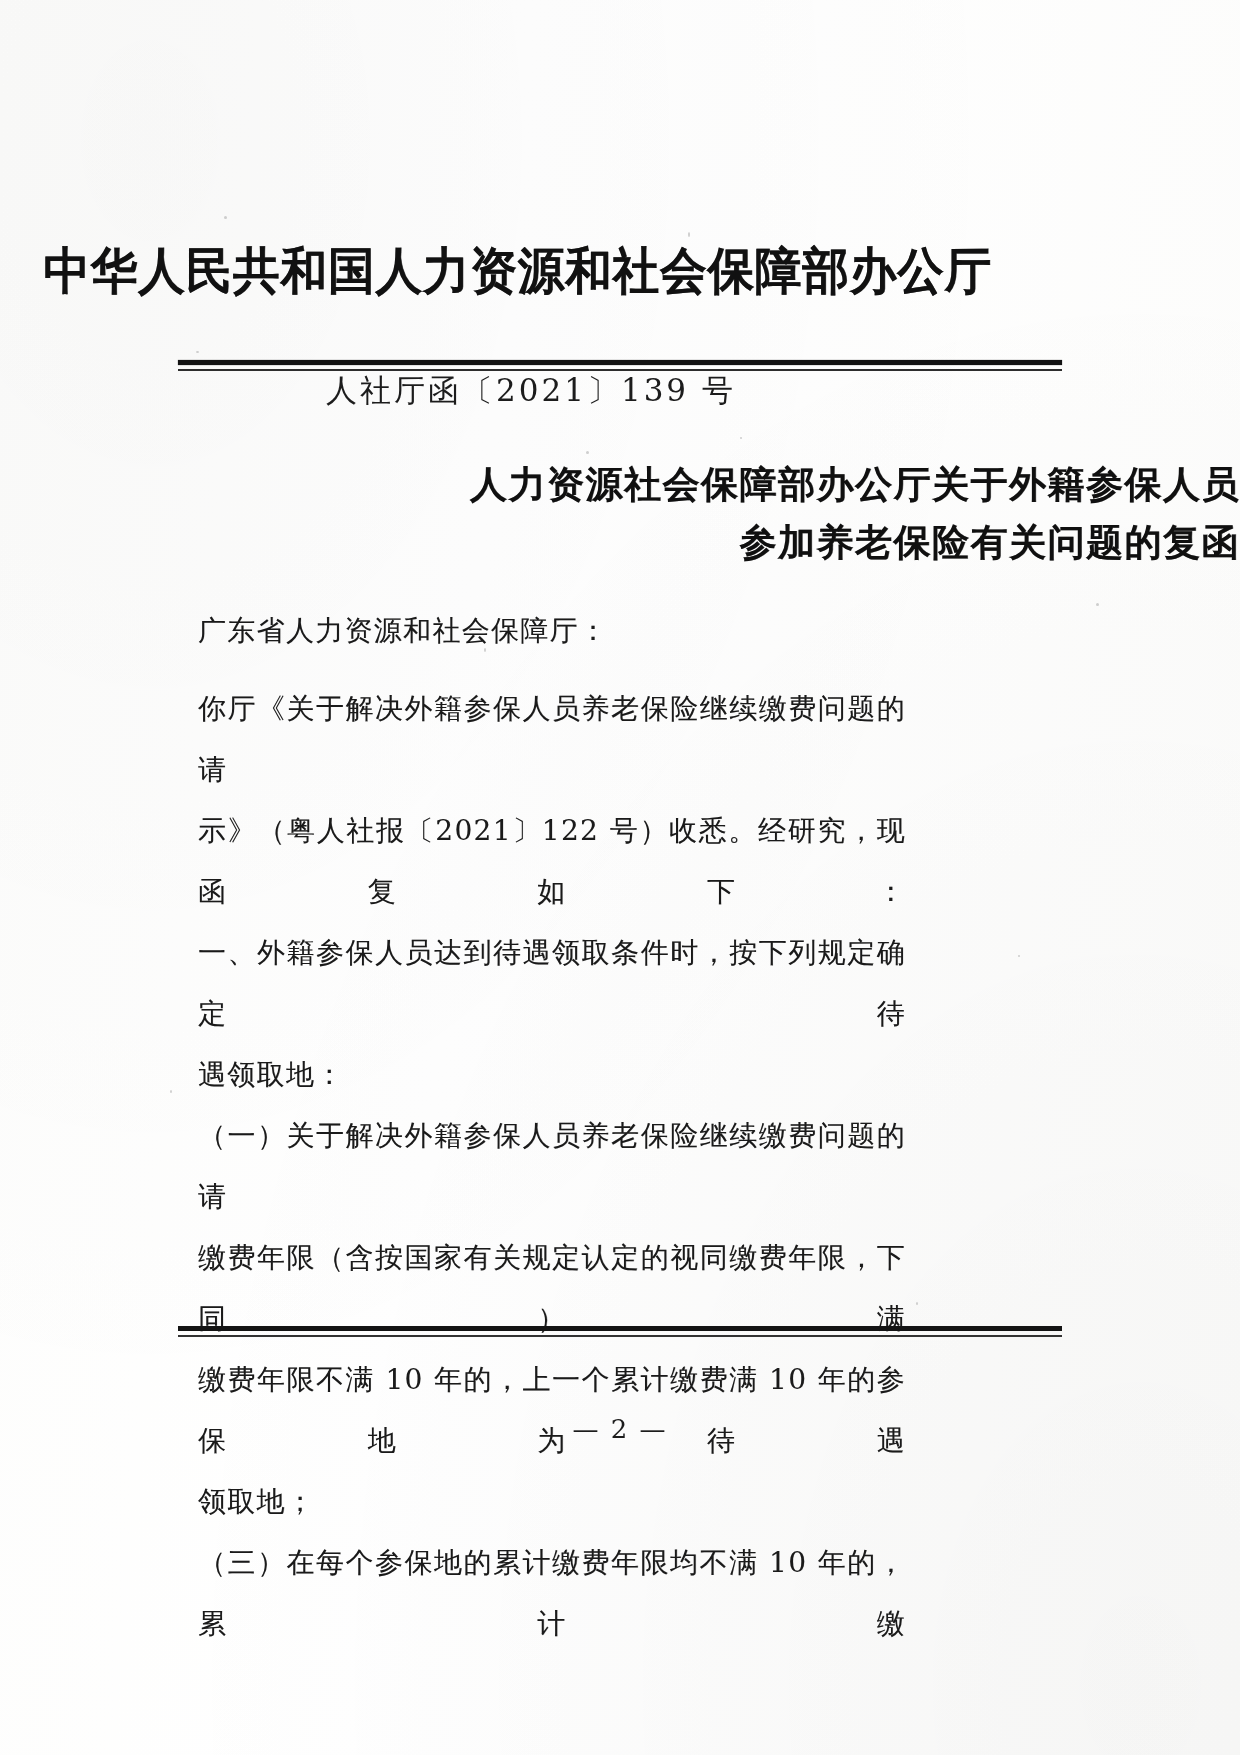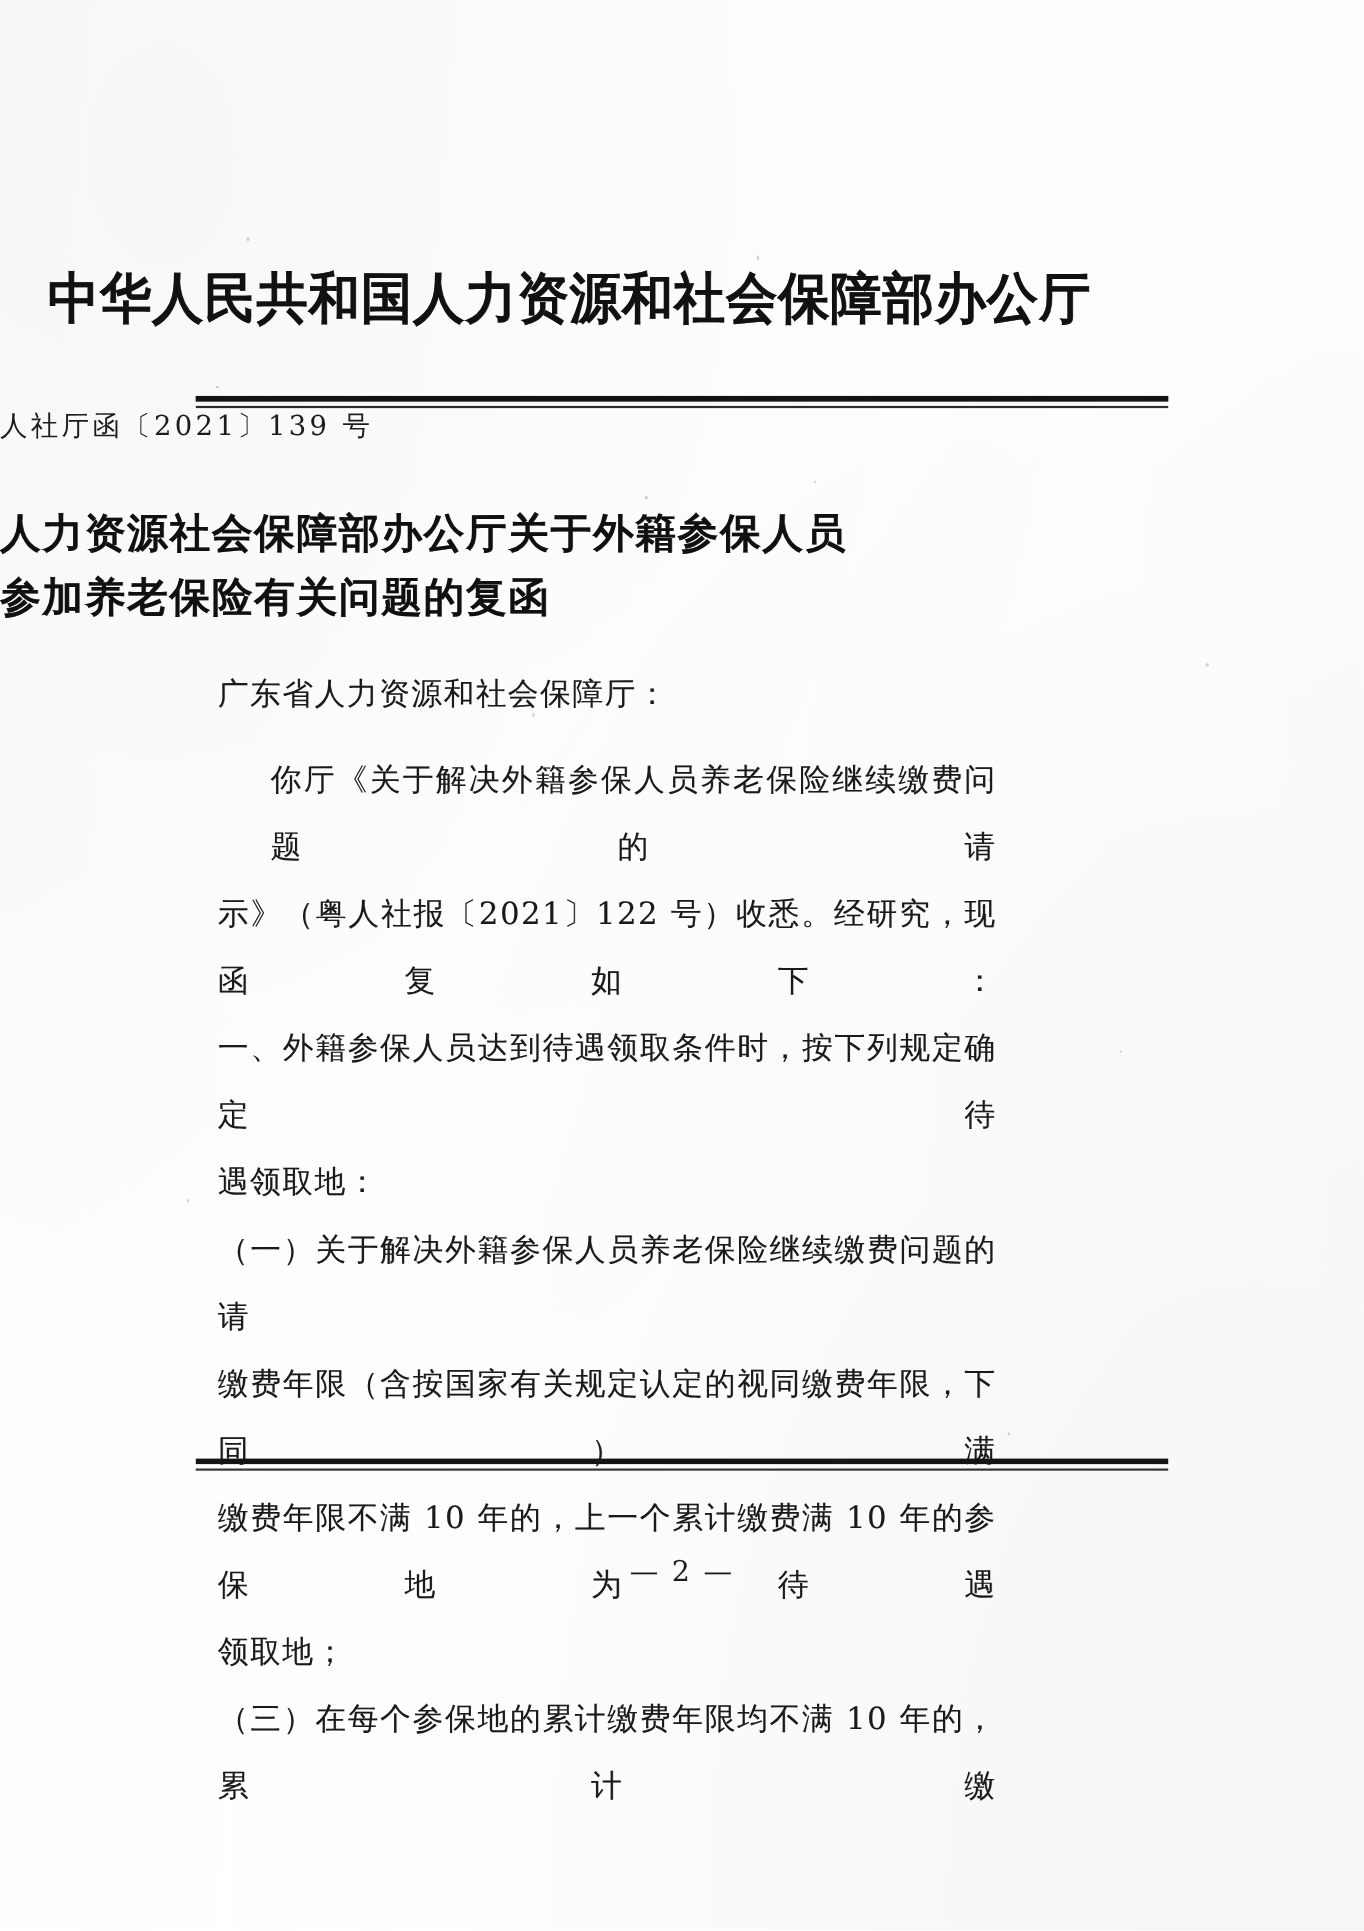"人社厅函〔2021〕139 号" .docnum { font-size: 25px -> 31px; text-align: left -> center }
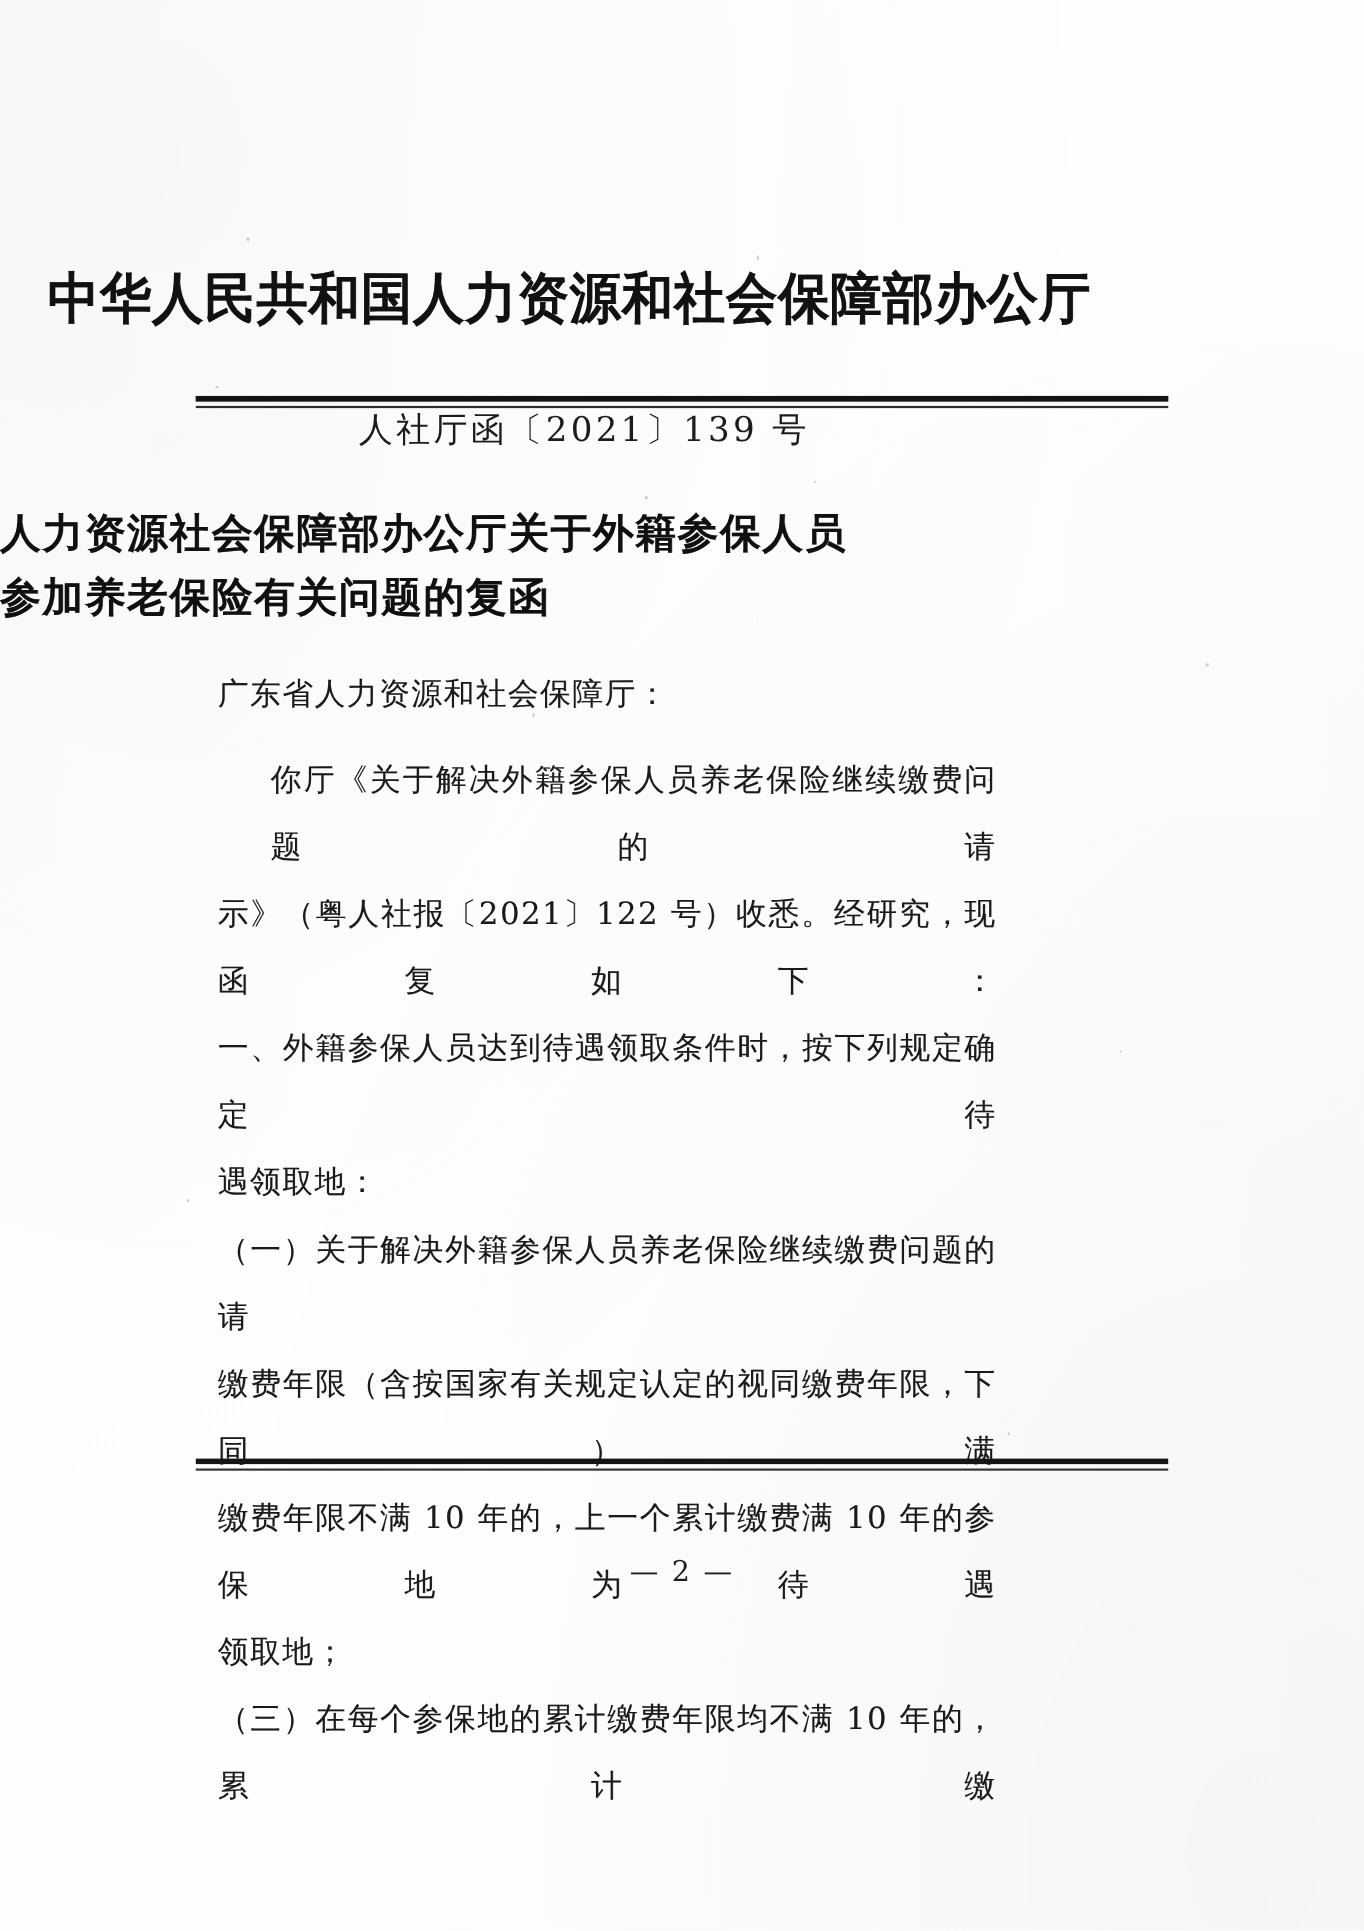"人力资源社会保障部办公厅关于外籍参保人员" .doc-title { text-align: left -> right }
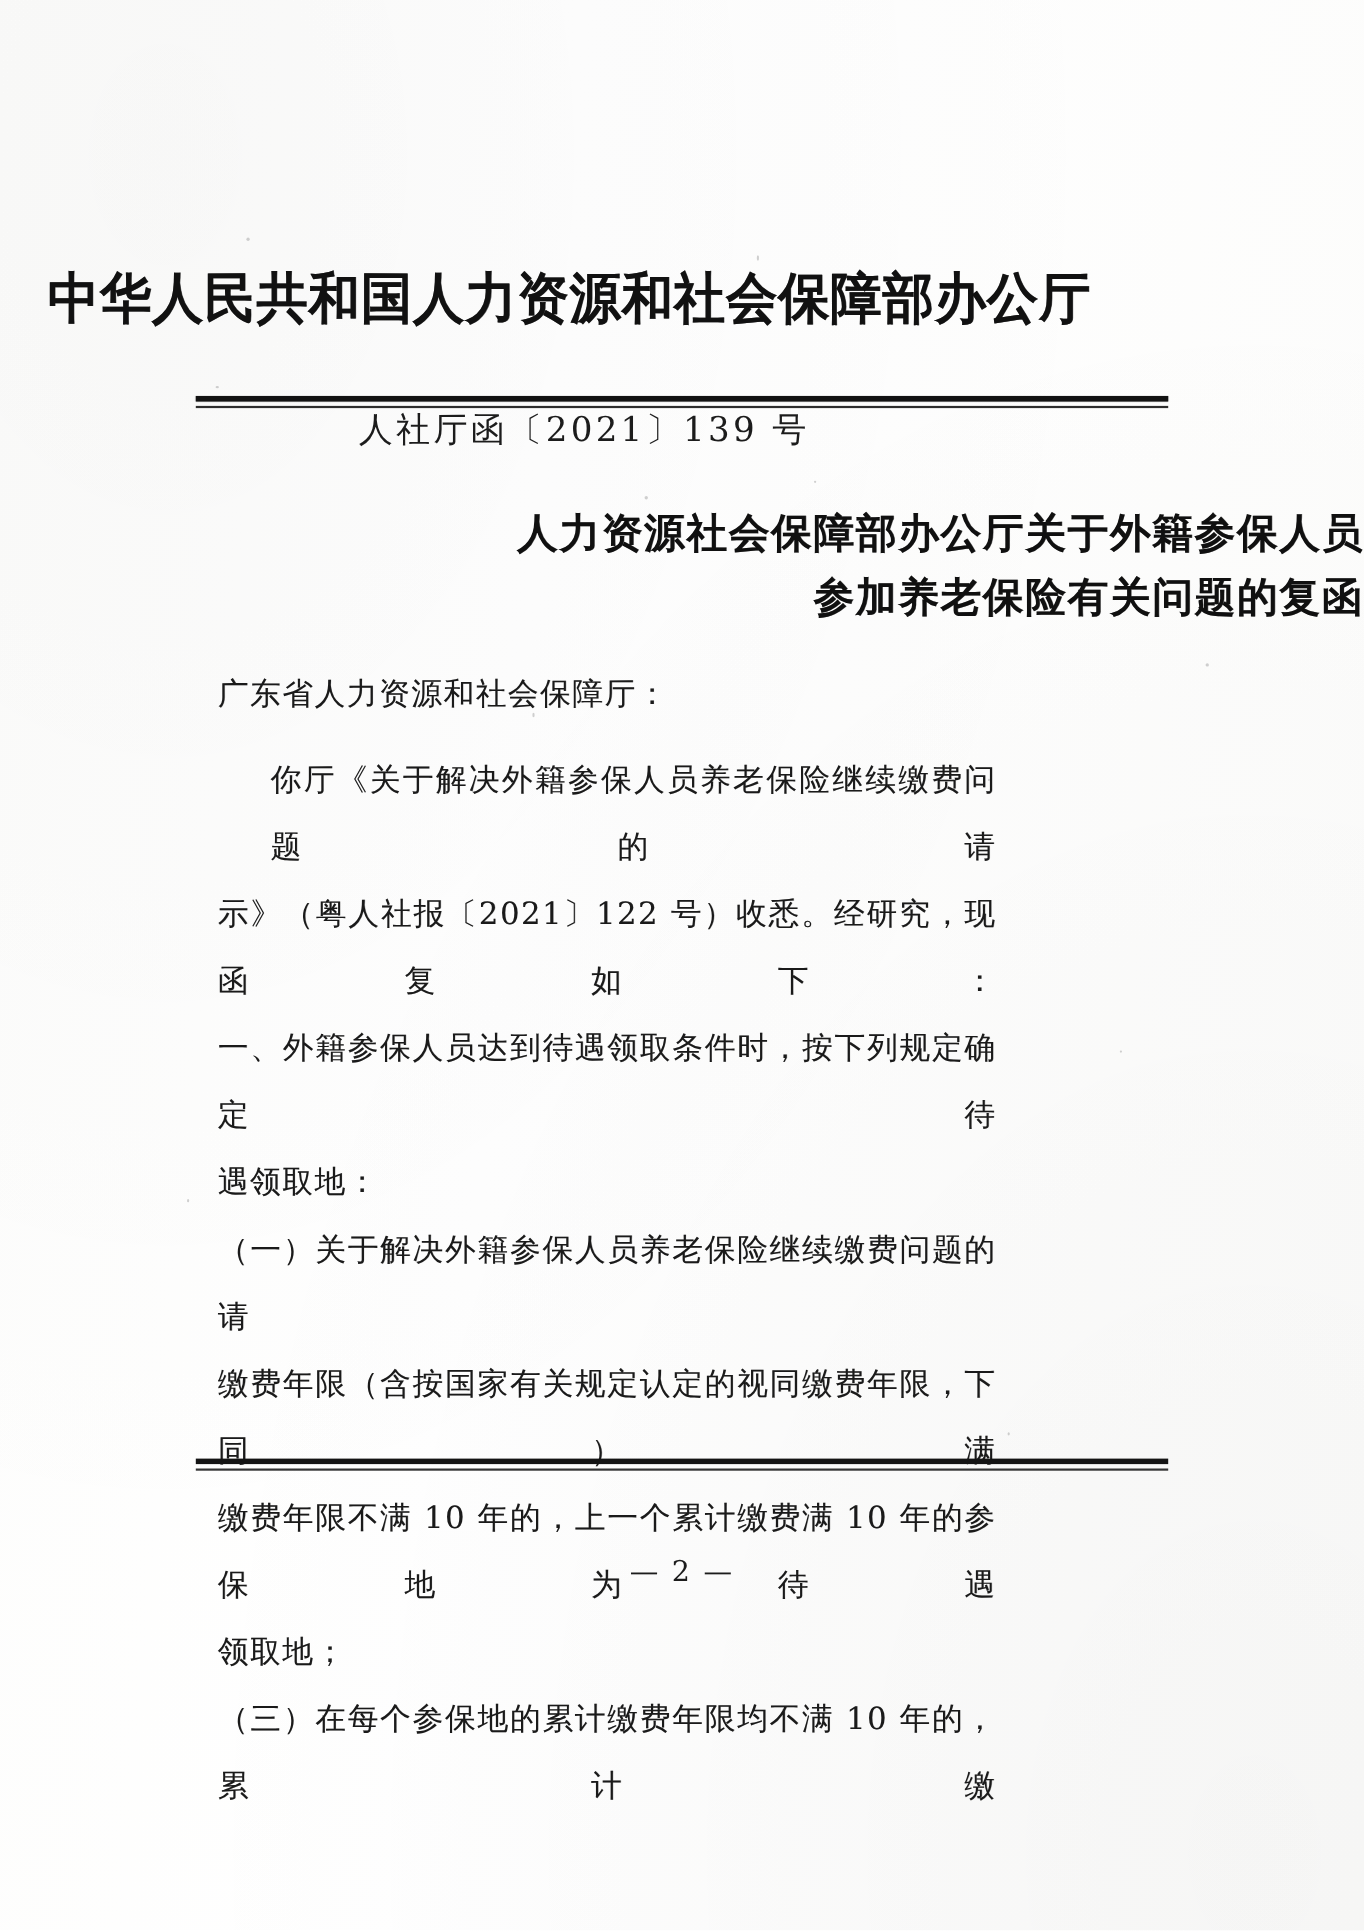"你厅《关于解决外籍参保人员养老保险继续缴费问题的请" .body-line.gap { margin-left: 48px -> none }
